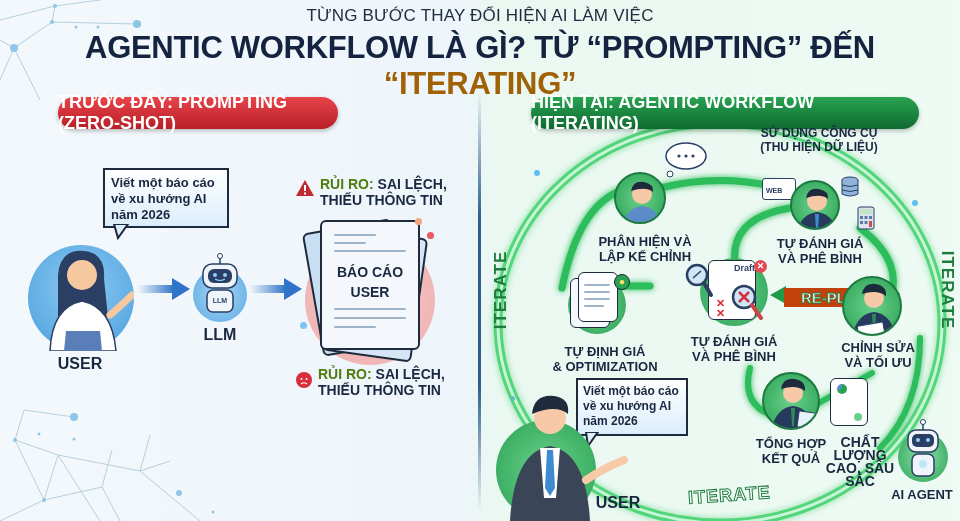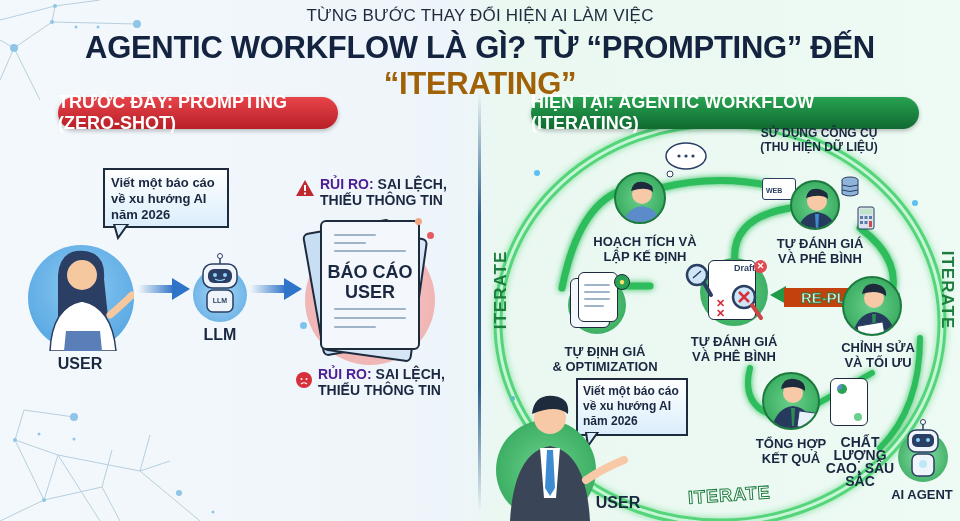"RỦI RO:" .risk .r { color: #4c1d95 -> #4d7c0f }
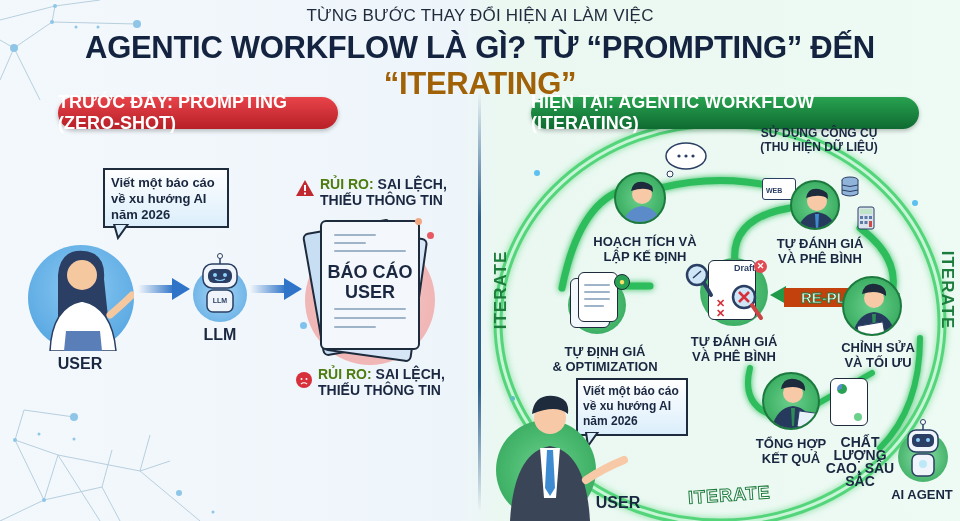"HOẠCH TÍCH VÀ" span { text: HOẠCH TÍCH -> PHÂN HIỆN }
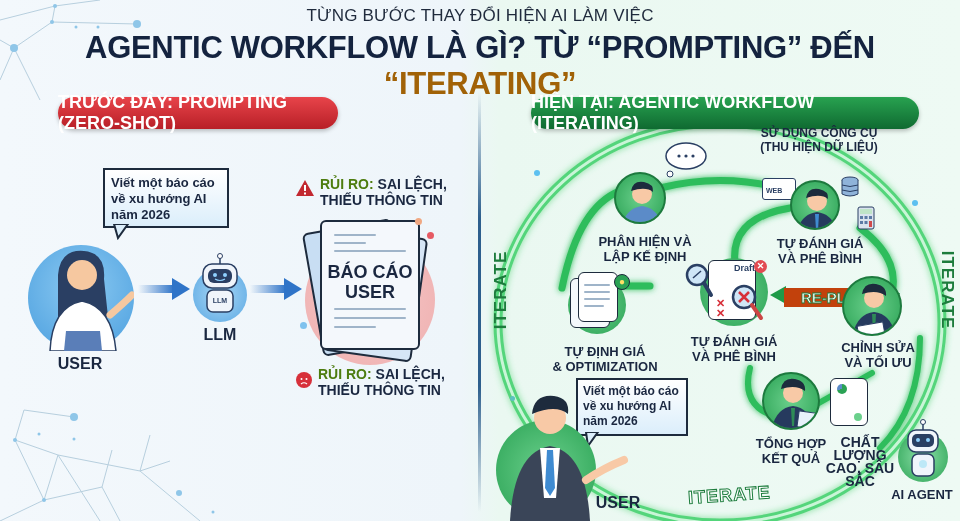"LẬP KẾ ĐỊNH" span { text: ĐỊNH -> CHỈNH }
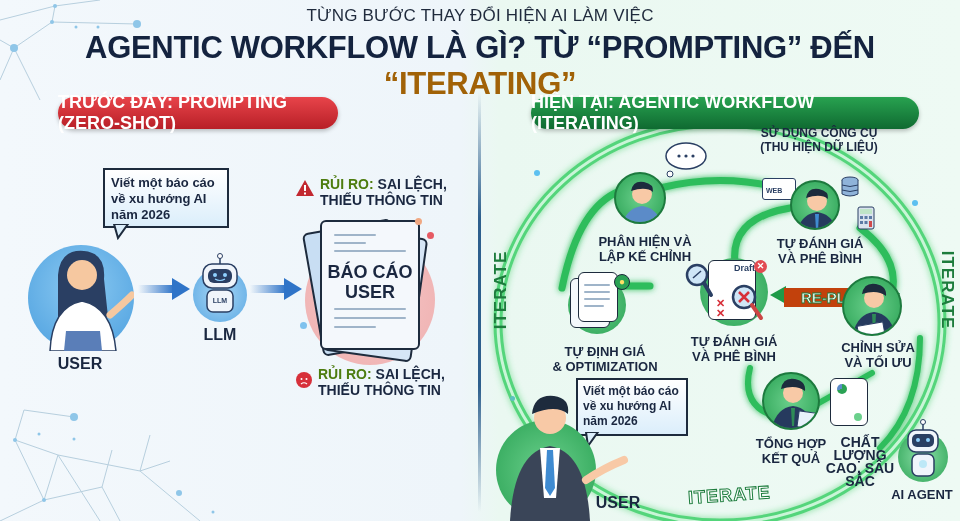"BÁO CÁO" div.lbl { font-size: 18px -> 14px }
